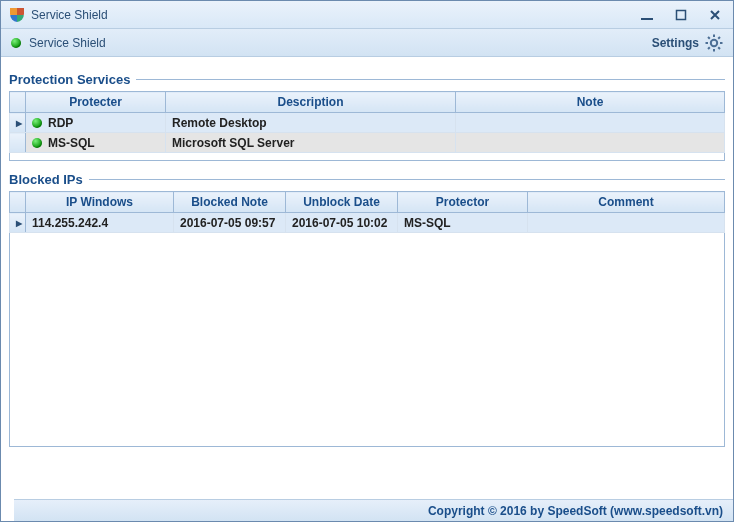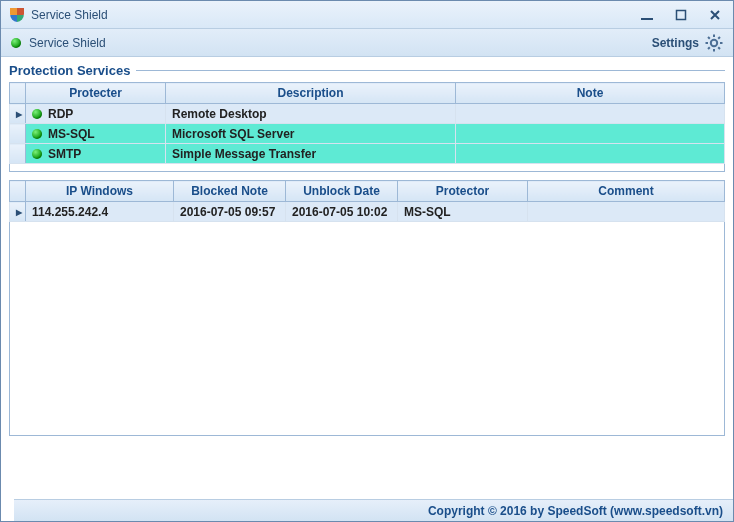"Protection Services" .group-header { margin: 2px 0 4px 0 -> 11px 0 4px 0 }
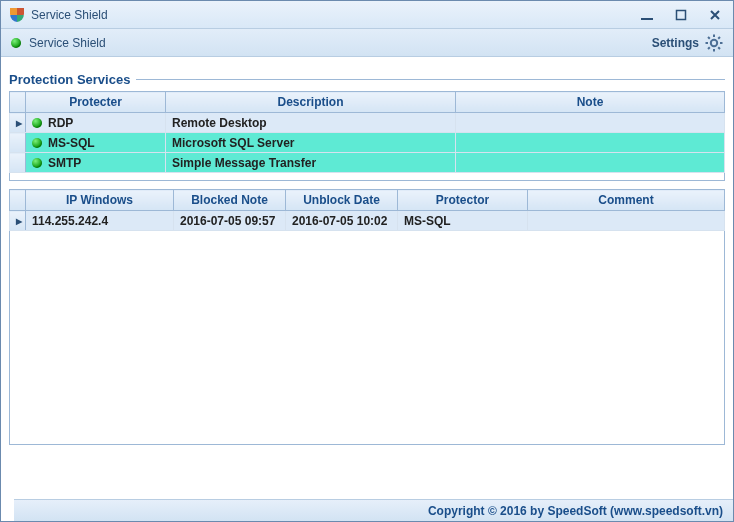"Protecter" table.grid { background: #5eead4 -> #e5e5e5 }
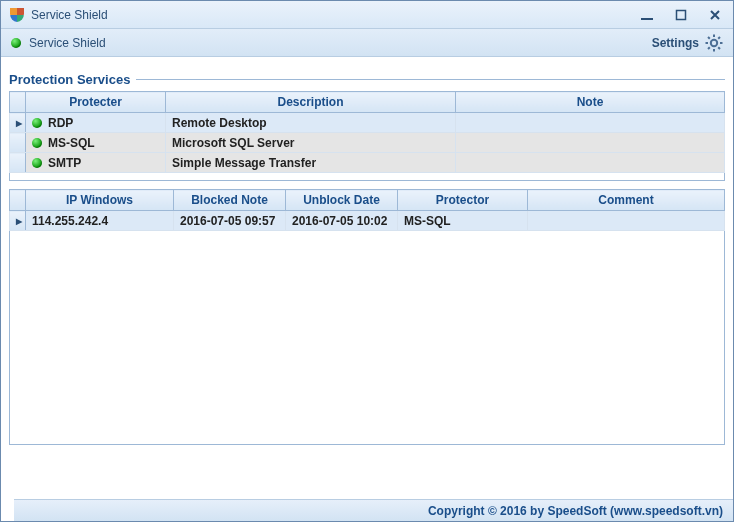"SMTP" tr { html: <tr> <td></td> <td><span></span><span>SMTP</span></td> <td>Simple Message Transfer</td> <td></td> </tr> -> none }
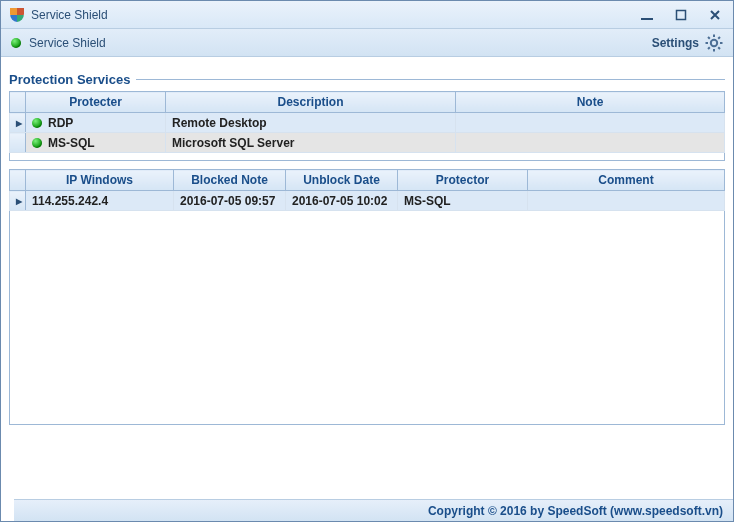"Blocked IPs" div.group-header { html: none -> <div> <span>Blocked IPs</span> <span></span> </div> }
